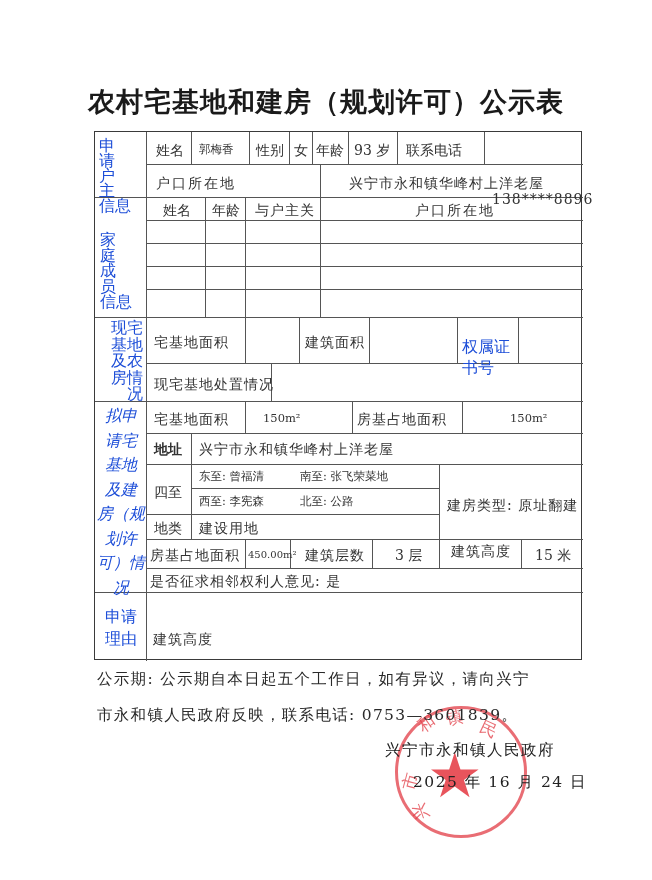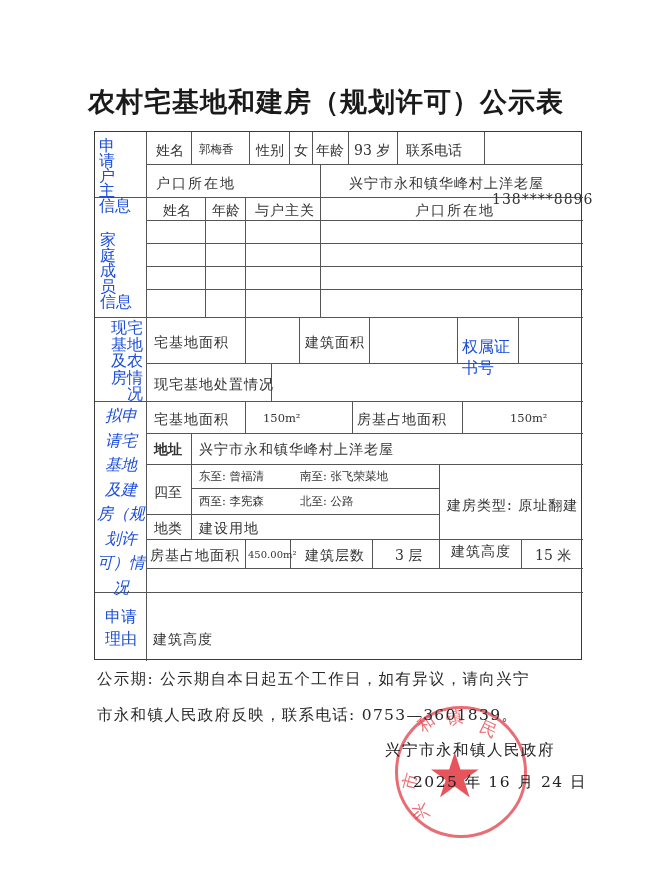"是否征求相邻权利人意见: 是" div.t { html: none -> <div>是否征求相邻权利人意见: 是</div> }
